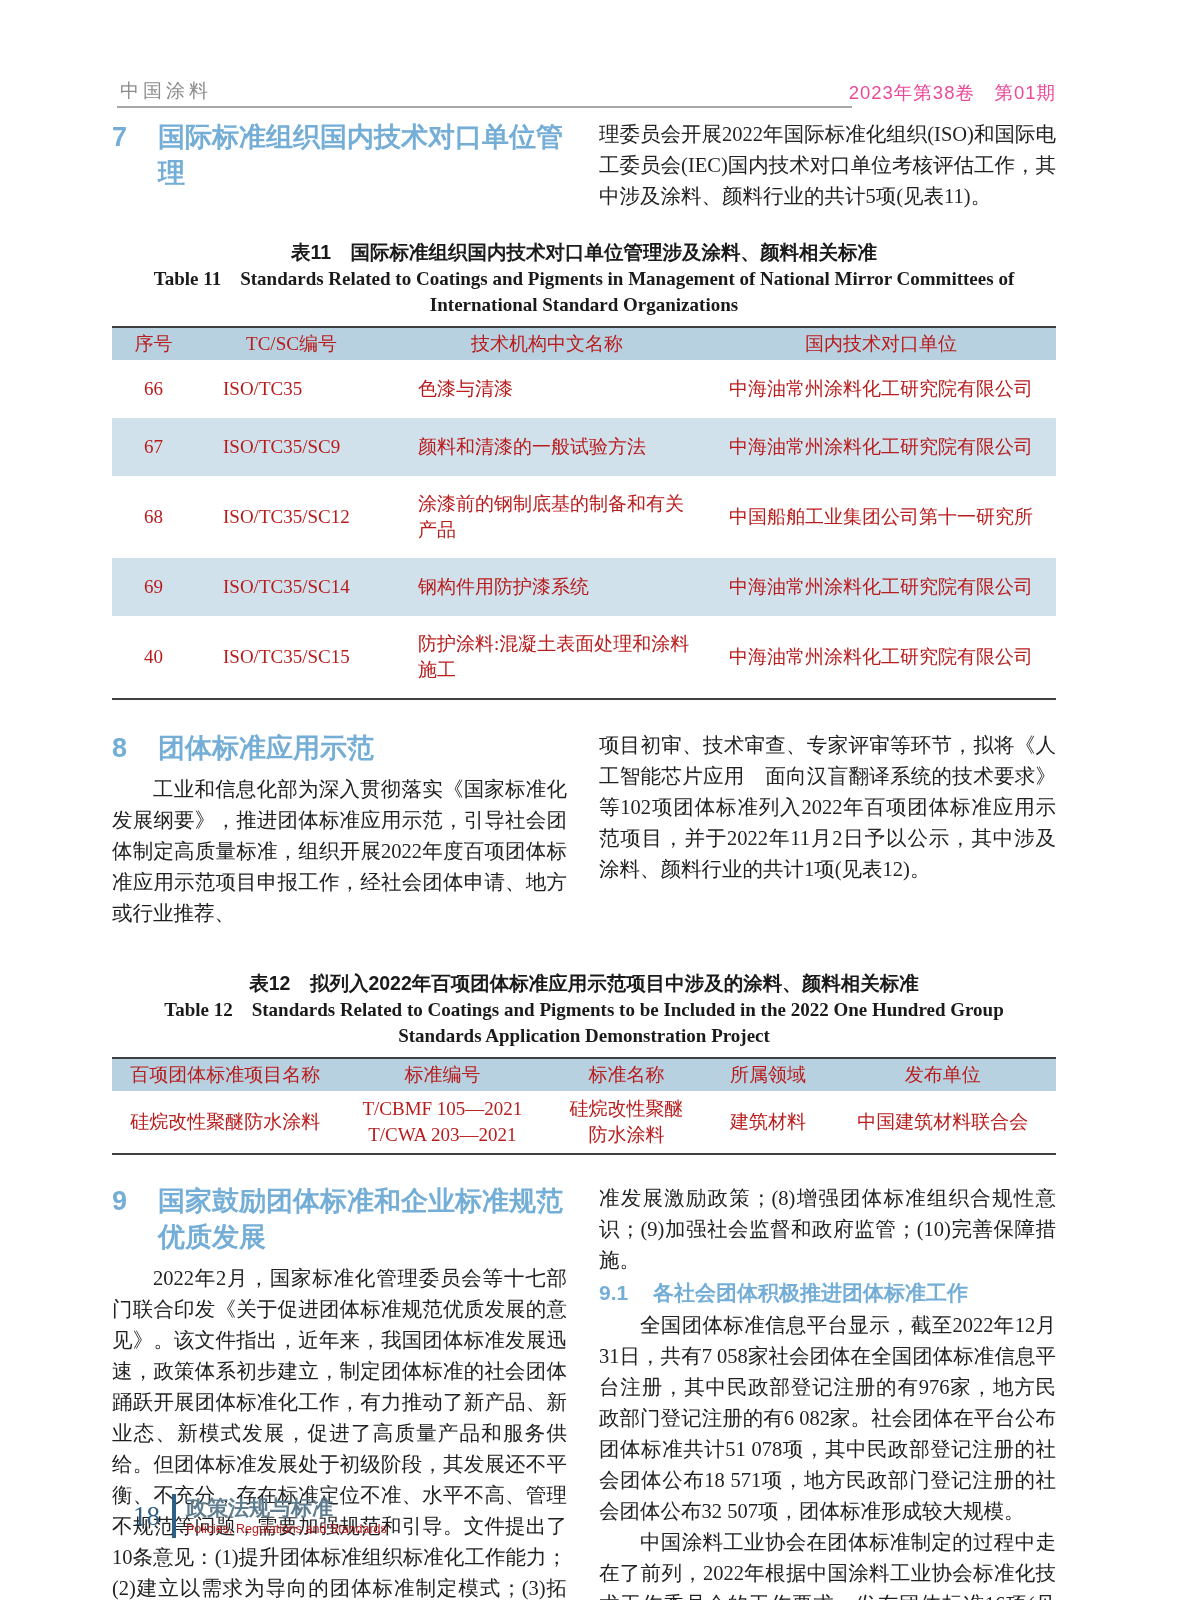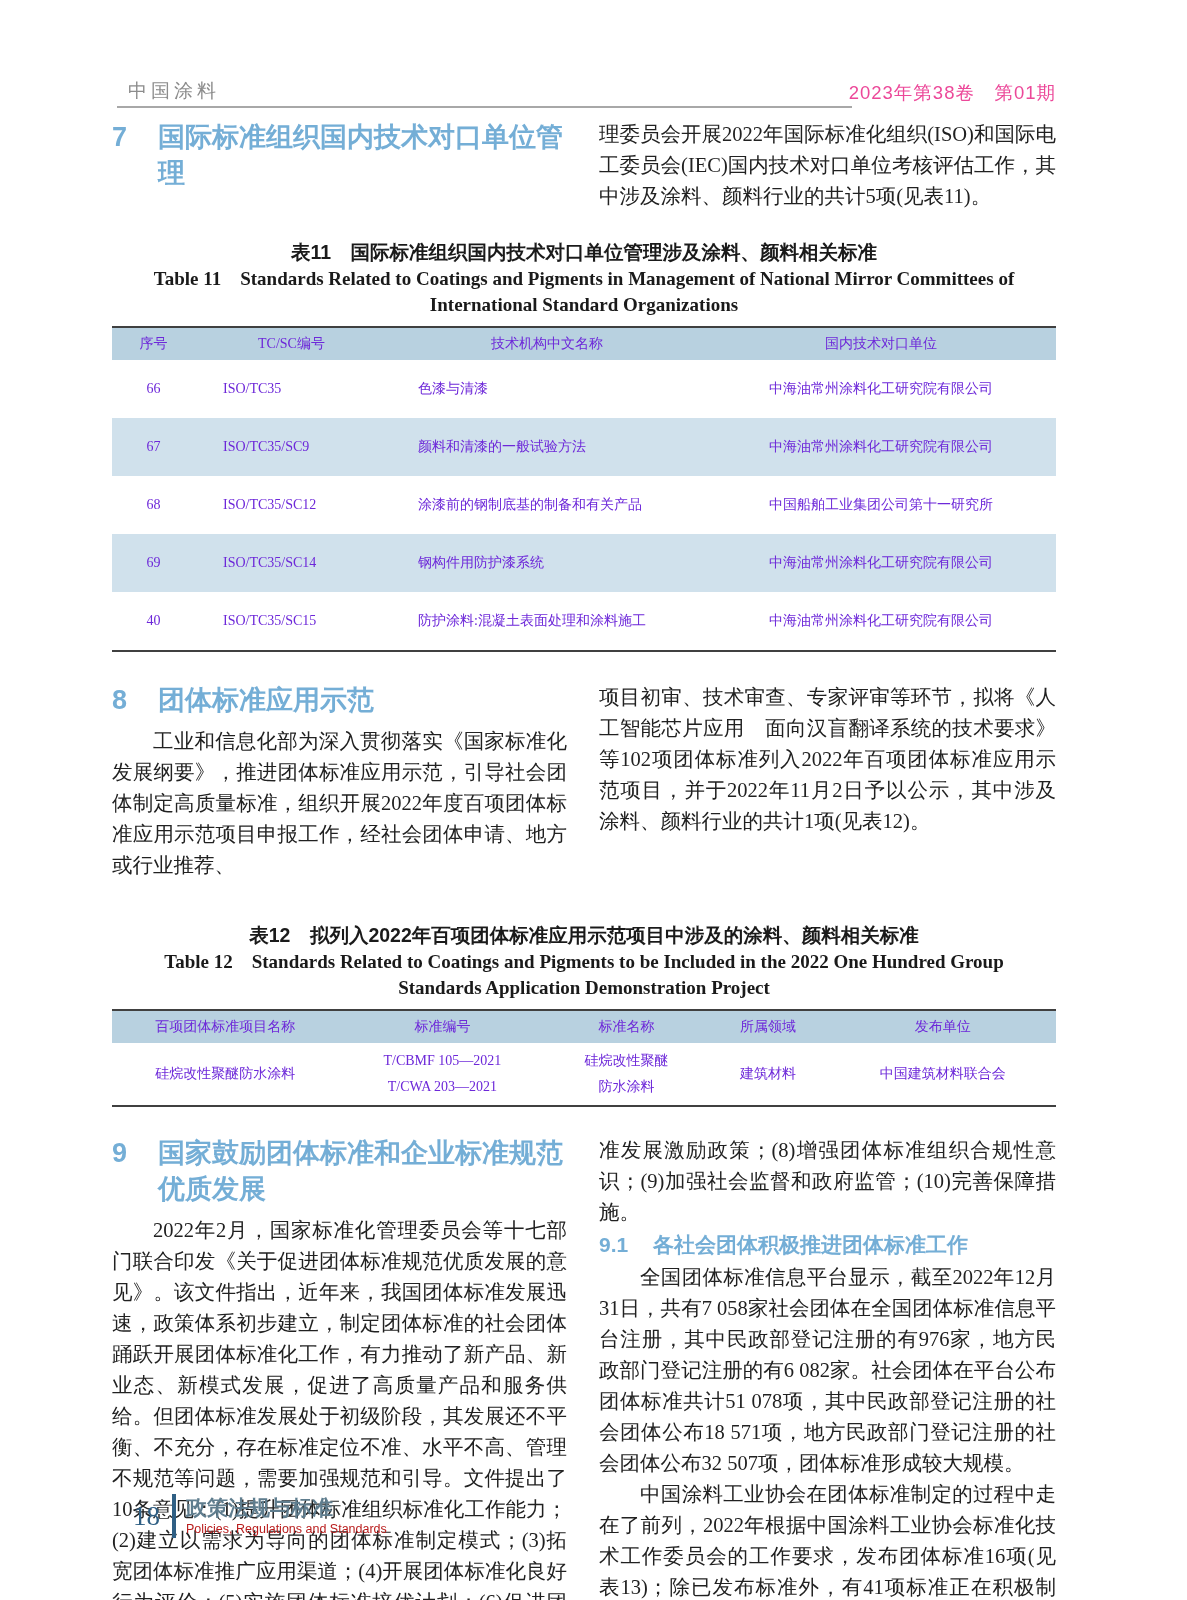"中国涂料" .doc-header .journal { left: 16px -> 8px }
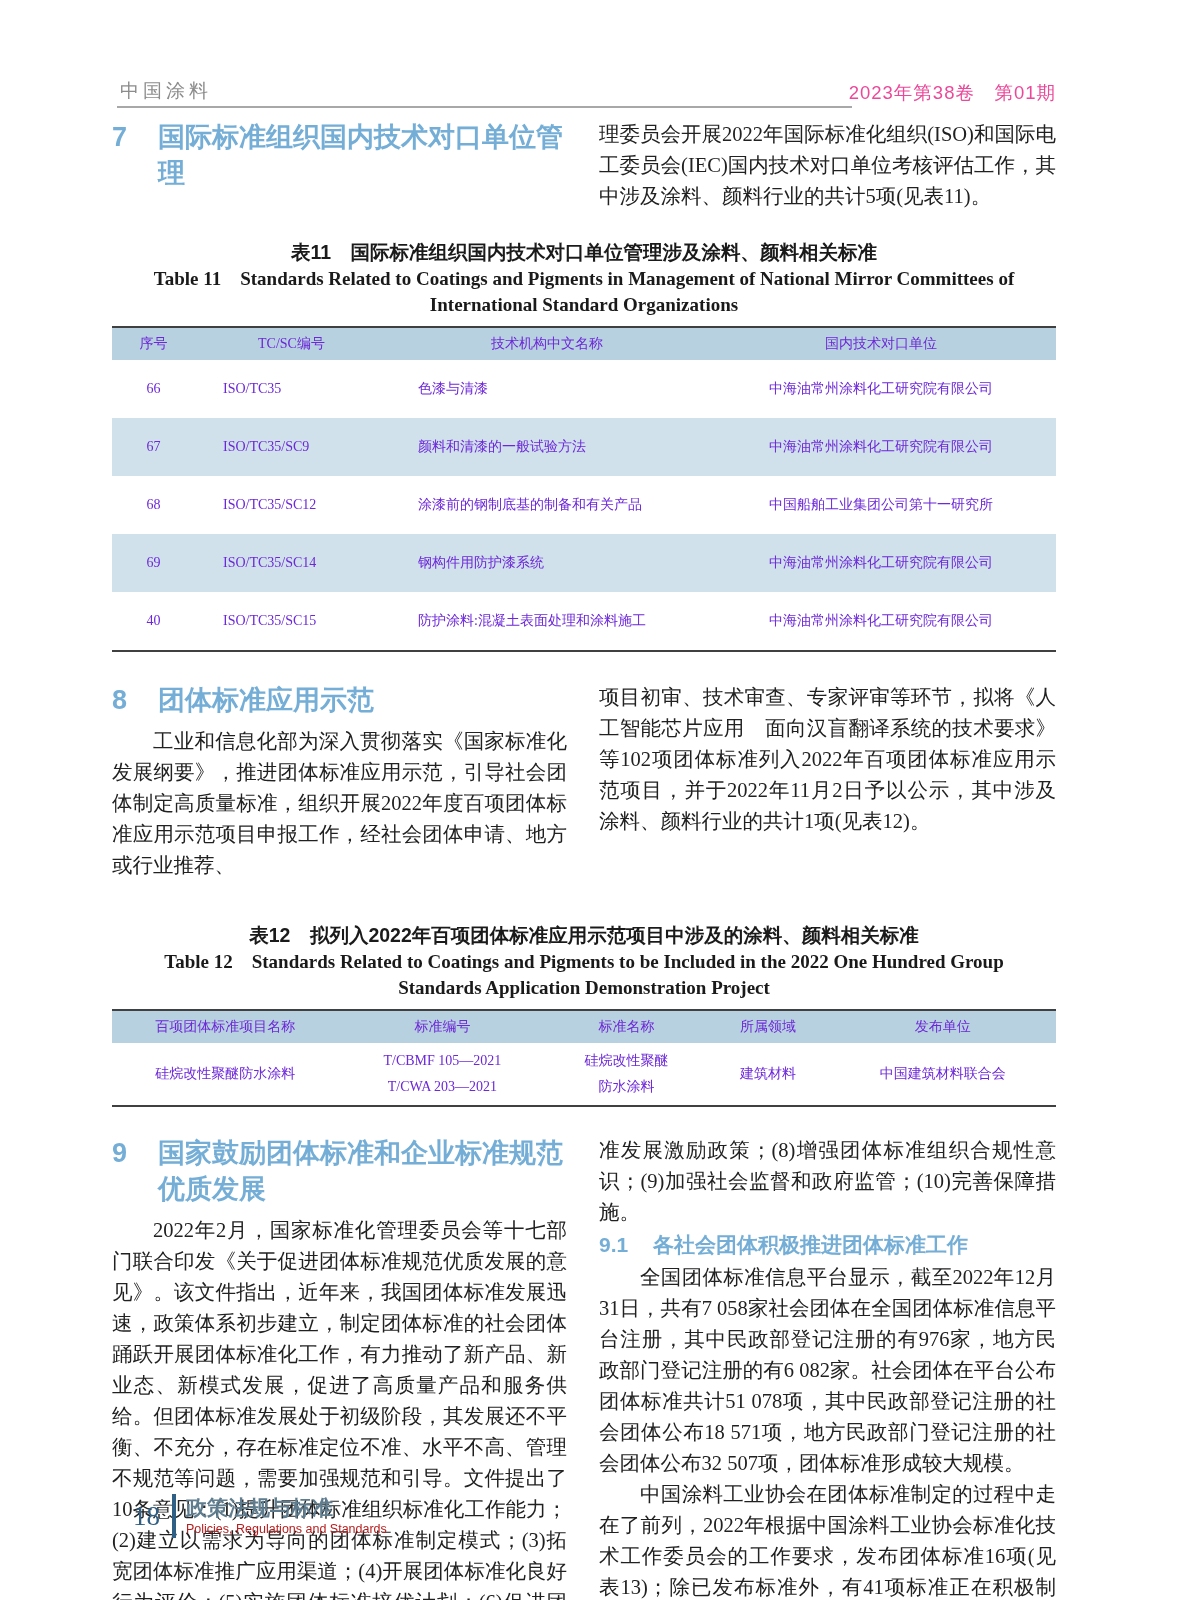"序号" table { color: #6d28d9 -> #b91c1c; font-size: 14px -> 19px }
